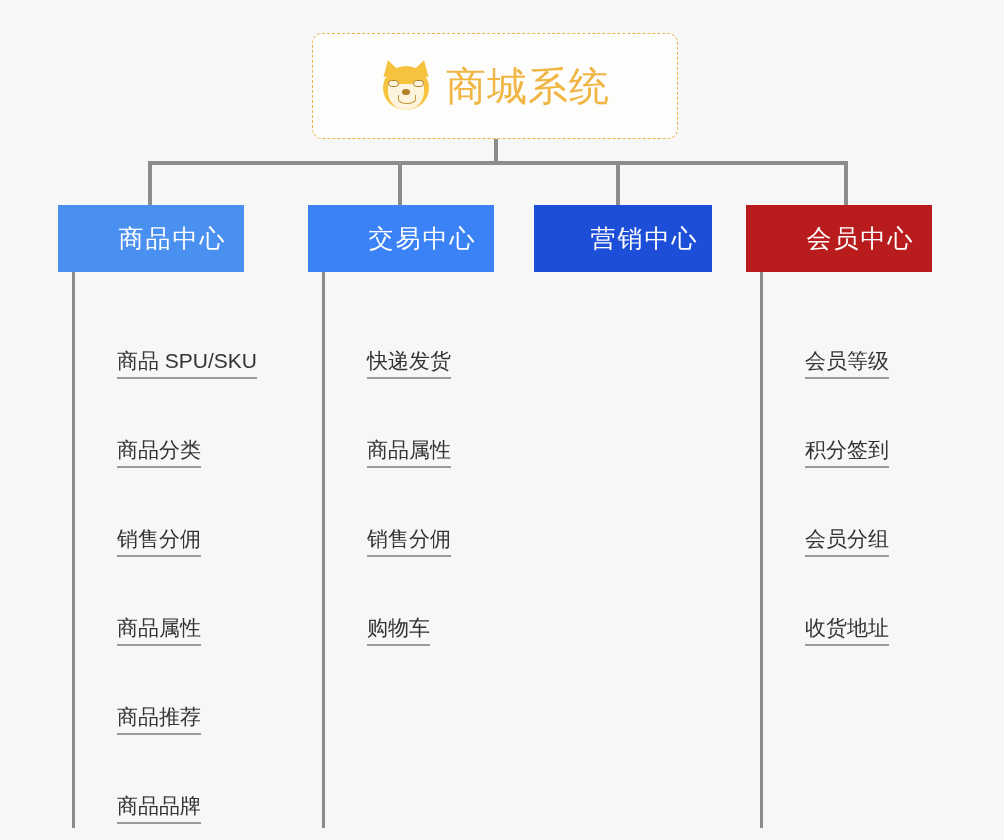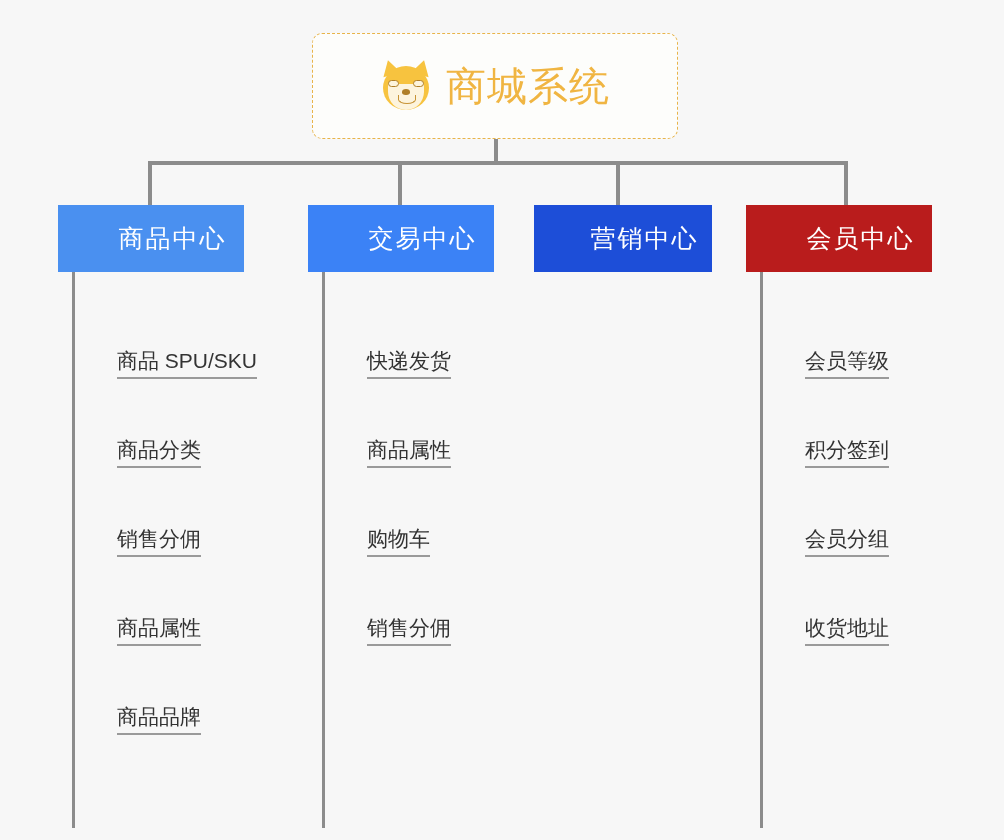"购物车" div.leaf-item { order: before "销售分佣" -> after "销售分佣" }
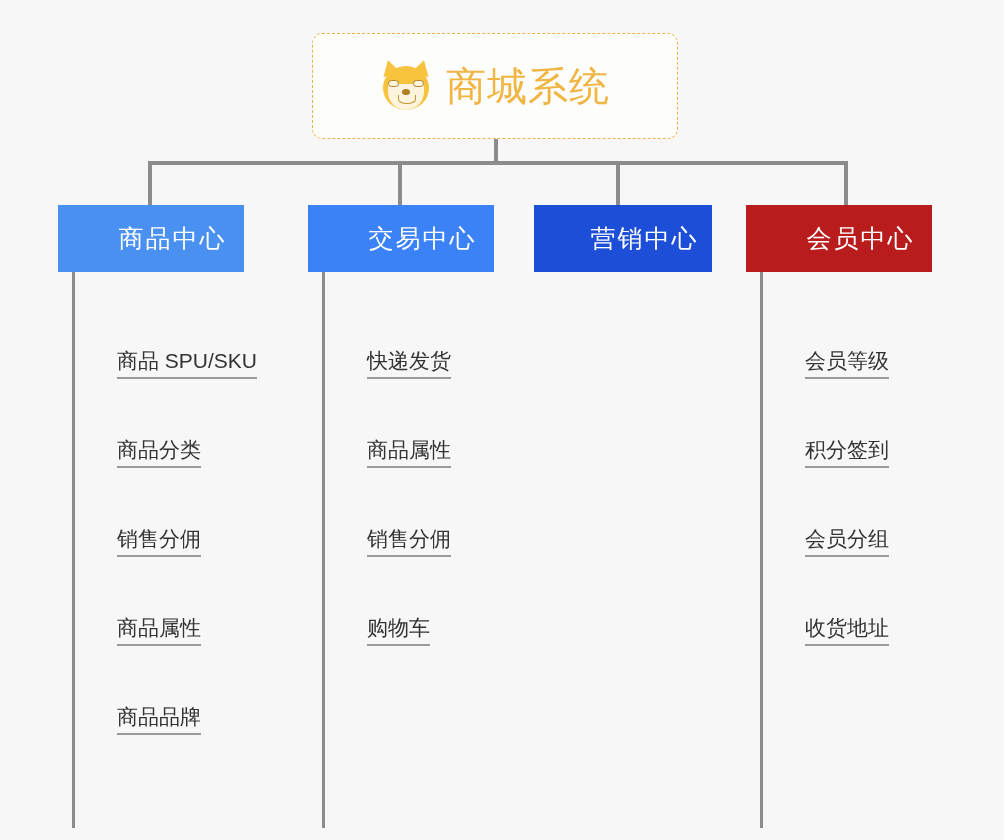"商品推荐" div.leaf-item { html: none -> <div> <span>商品推荐</span> </div> }
